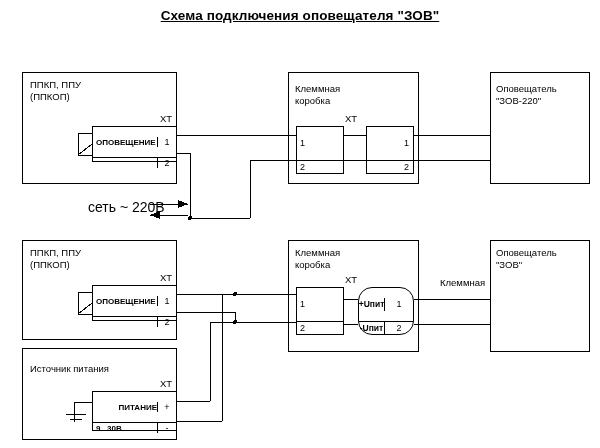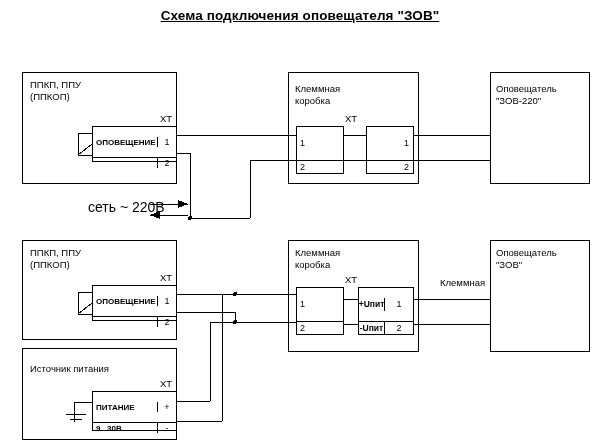"+Uпит" div.cellgrid { border-radius: none -> 14px }
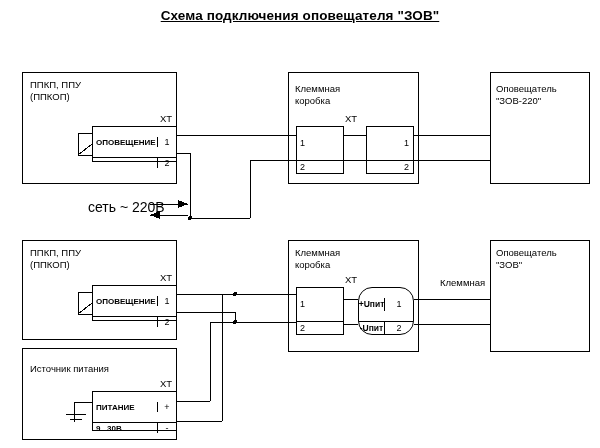"ПИТАНИЕ" span { text-align: none -> right }
